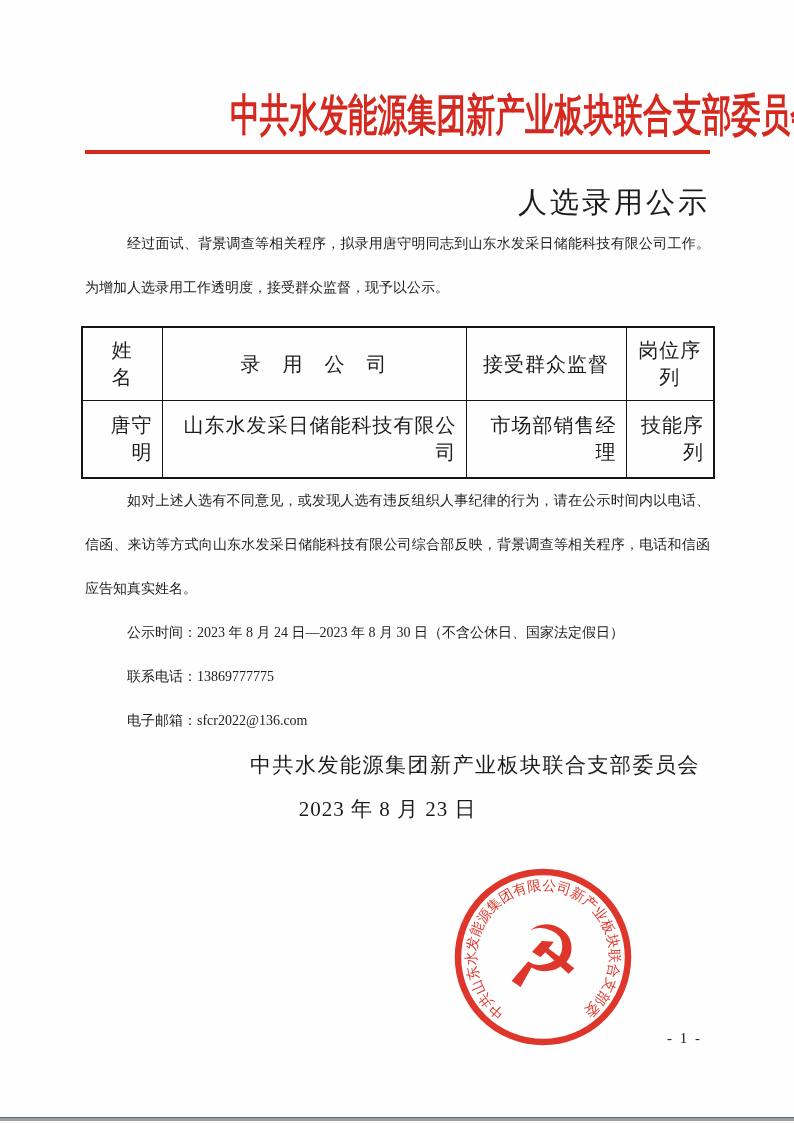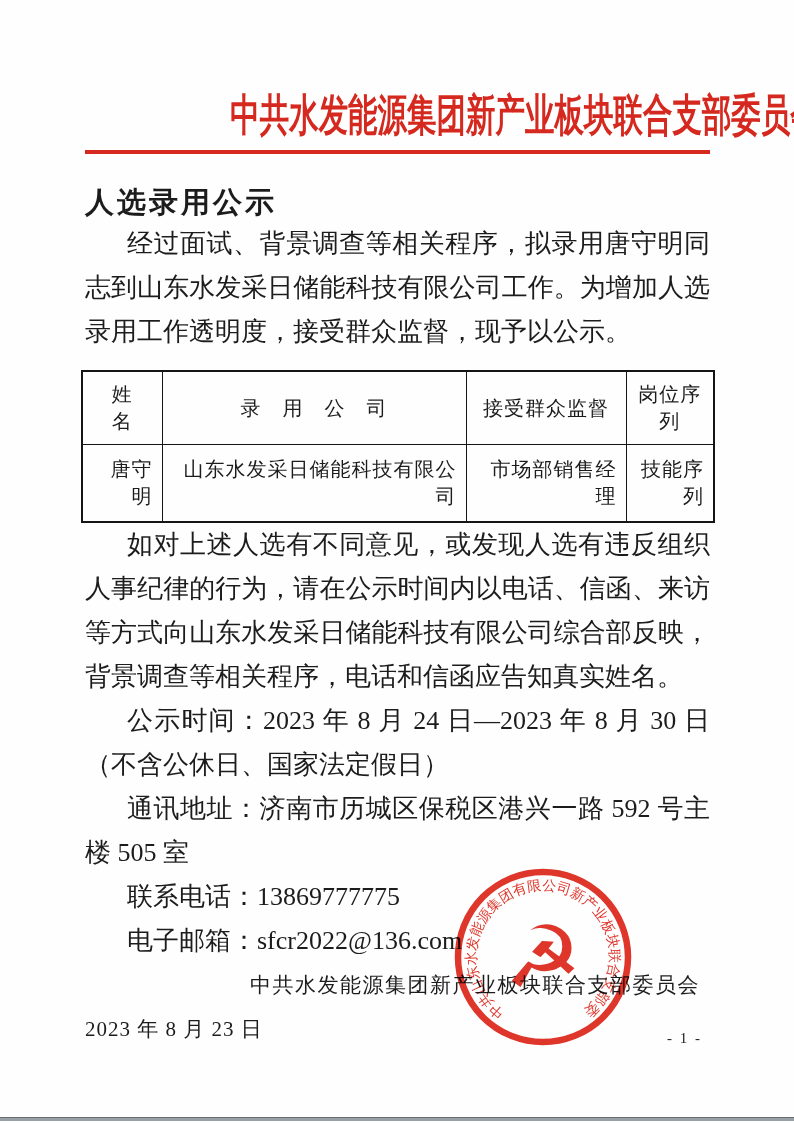"人选录用公示" .doc-title { font-weight: bold -> normal; text-align: left -> right }
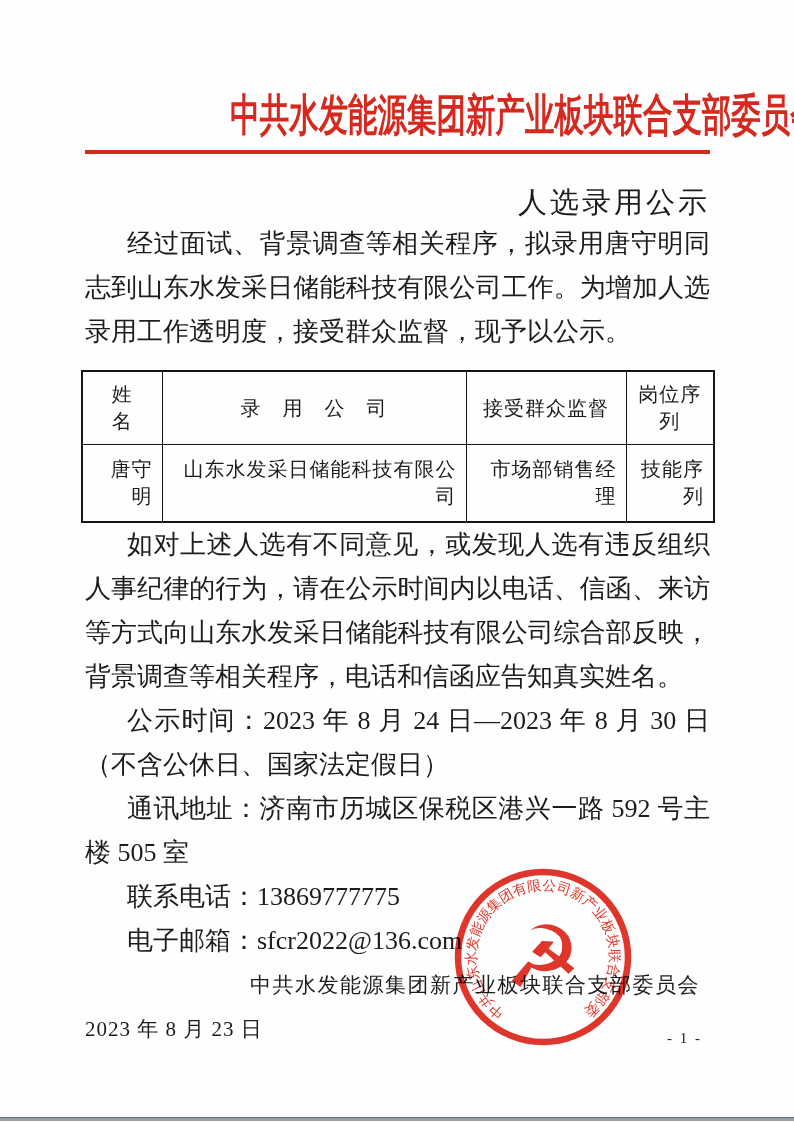"经过面试、背景调查等相关程序，拟录用唐守明同志到山东水发采日储能科技有限公司工作" p.body { font-size: 26px -> 14px }
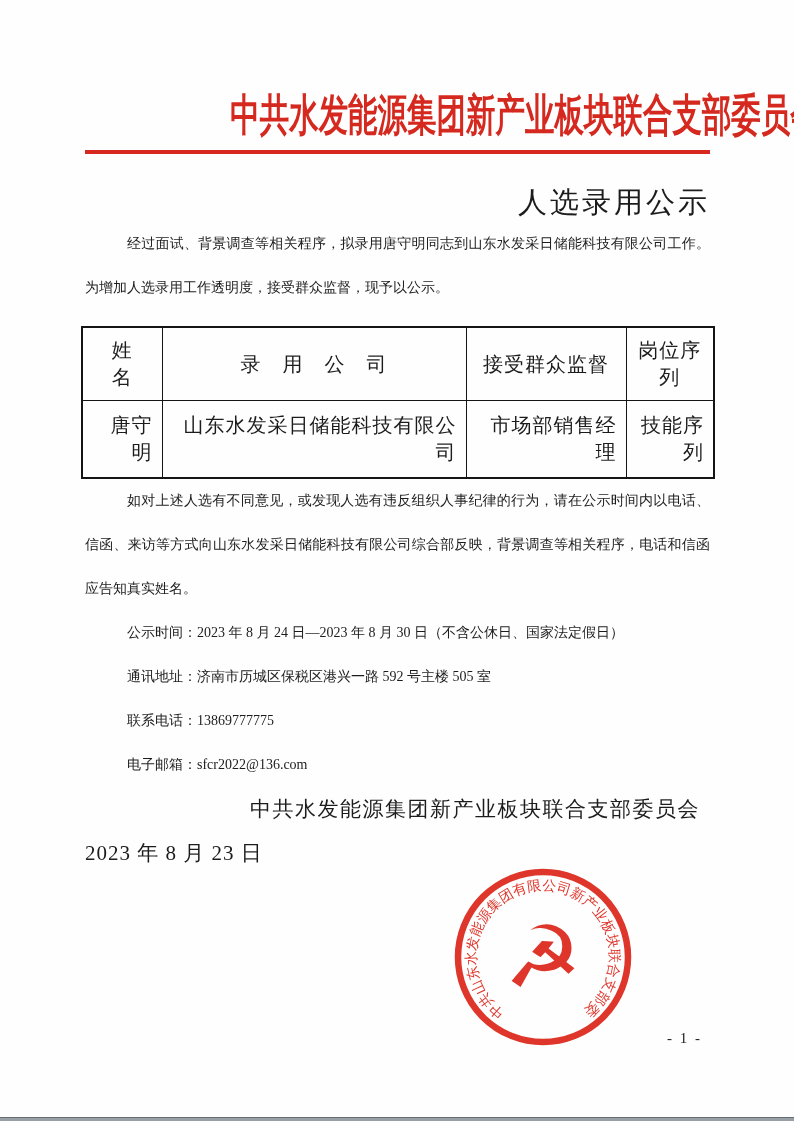"通讯地址：济南市历城区保税区港兴一路 592 号主楼 505 室" p.body { html: <p>通讯地址：济南市历城区保税区港兴一路 592 号主楼 505 室</p> -> none }
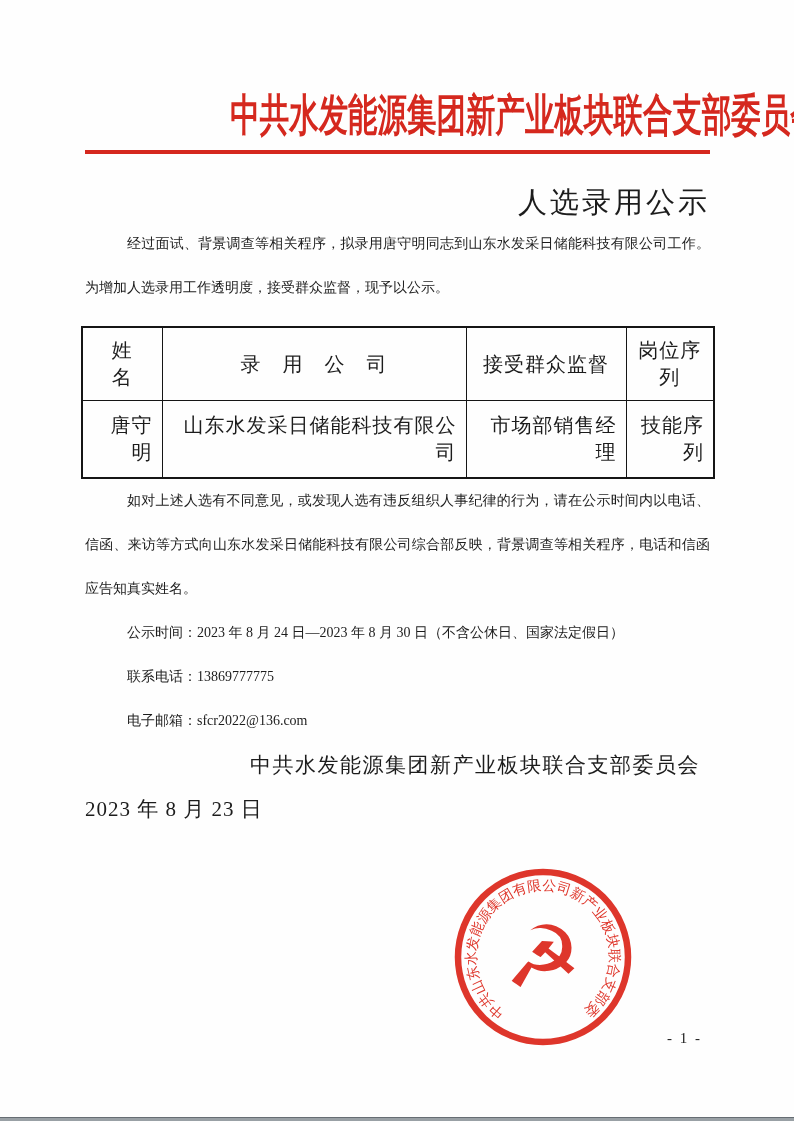"2023 年 8 月 23" .date-line { text-align: left -> center }
